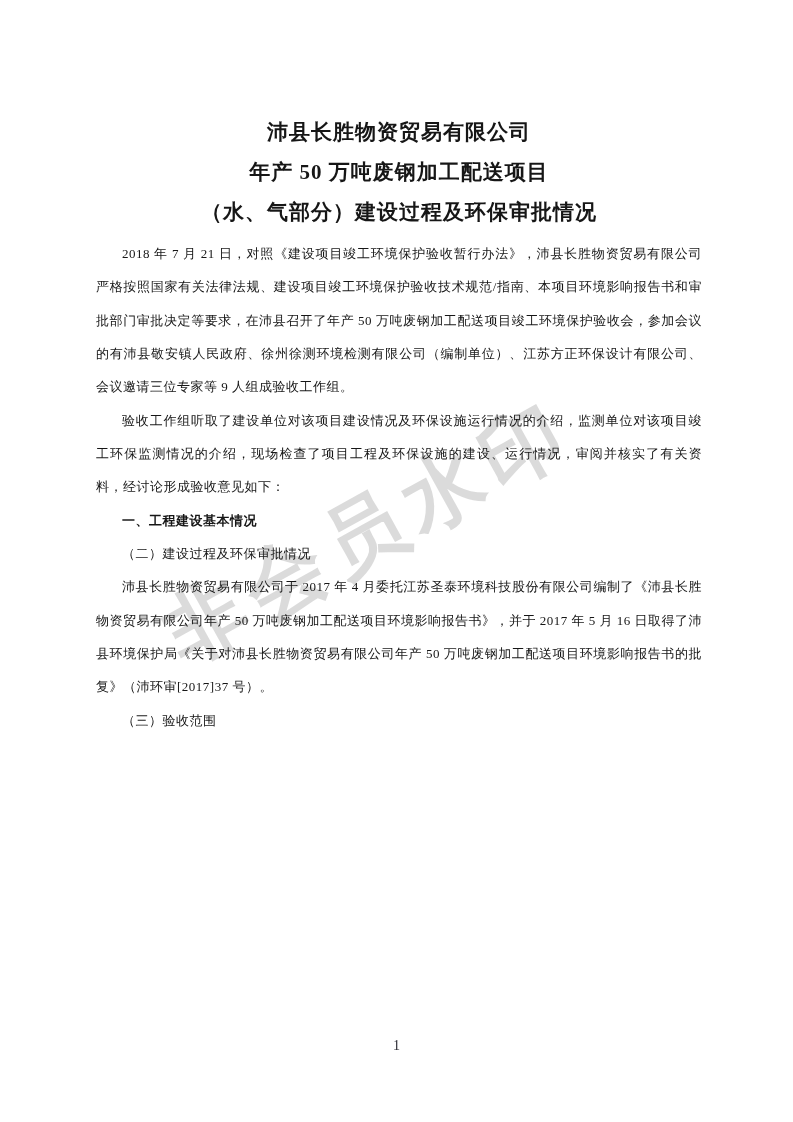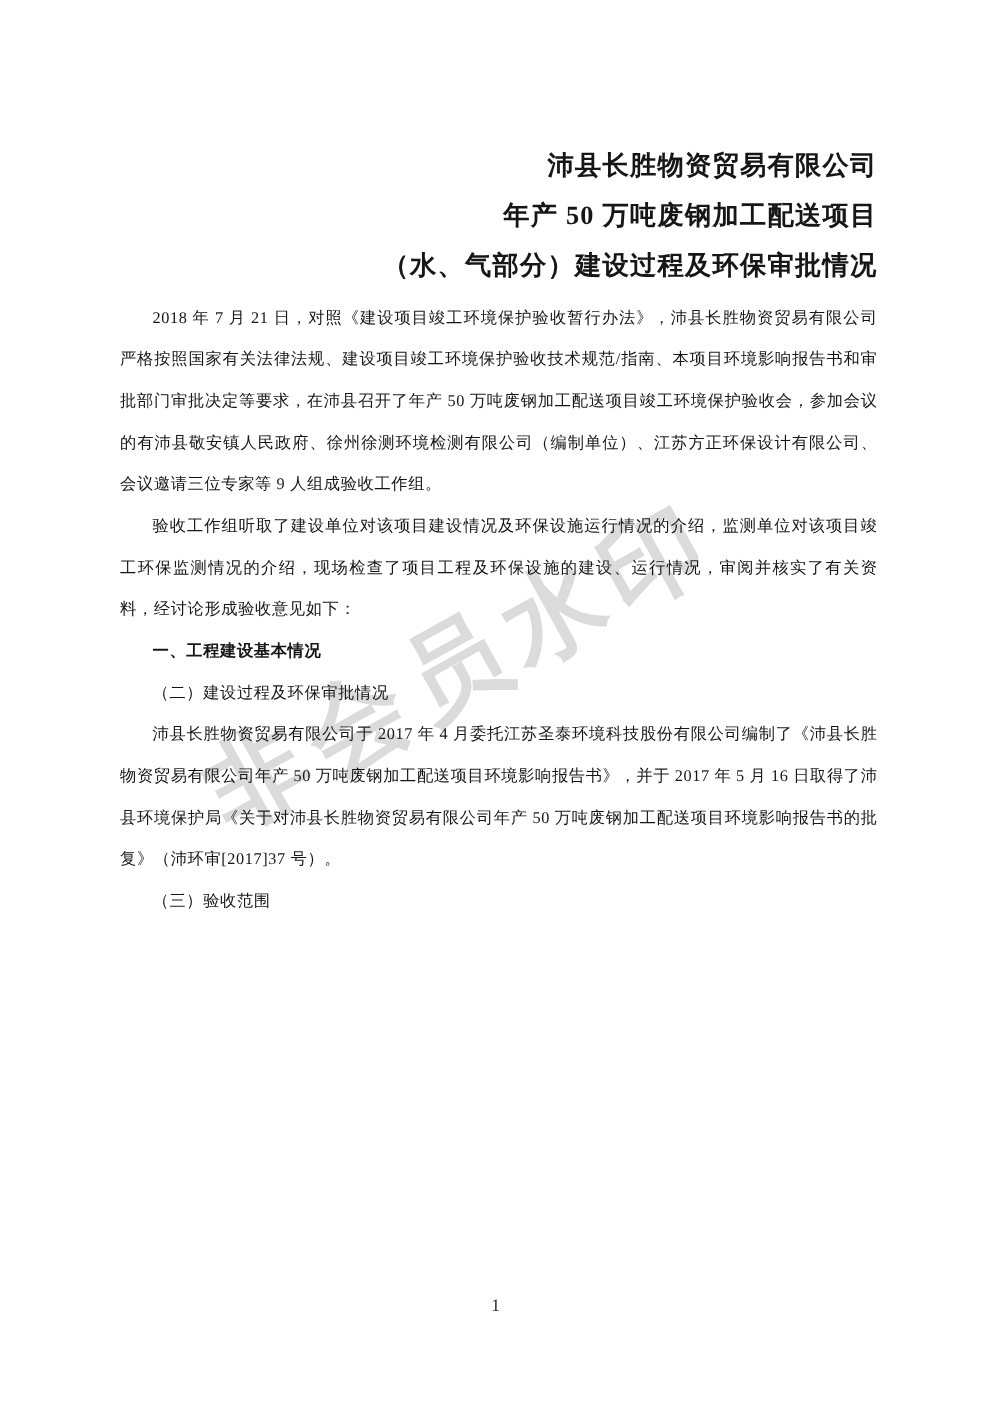"沛县长胜物资贸易有限公司" .title { text-align: right -> center }
